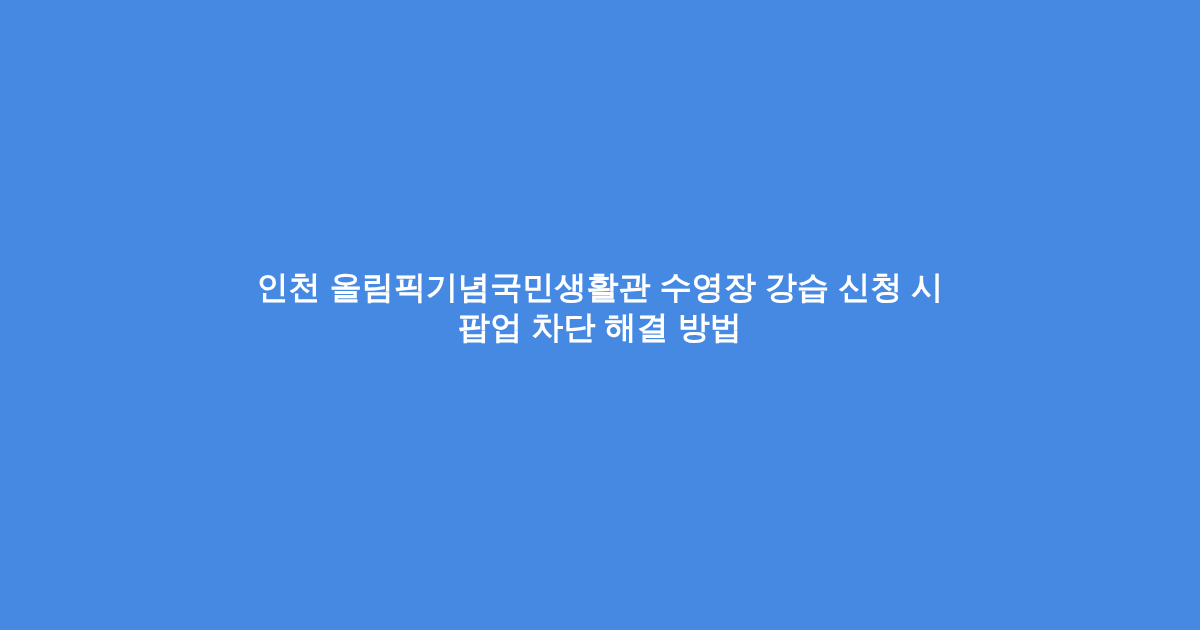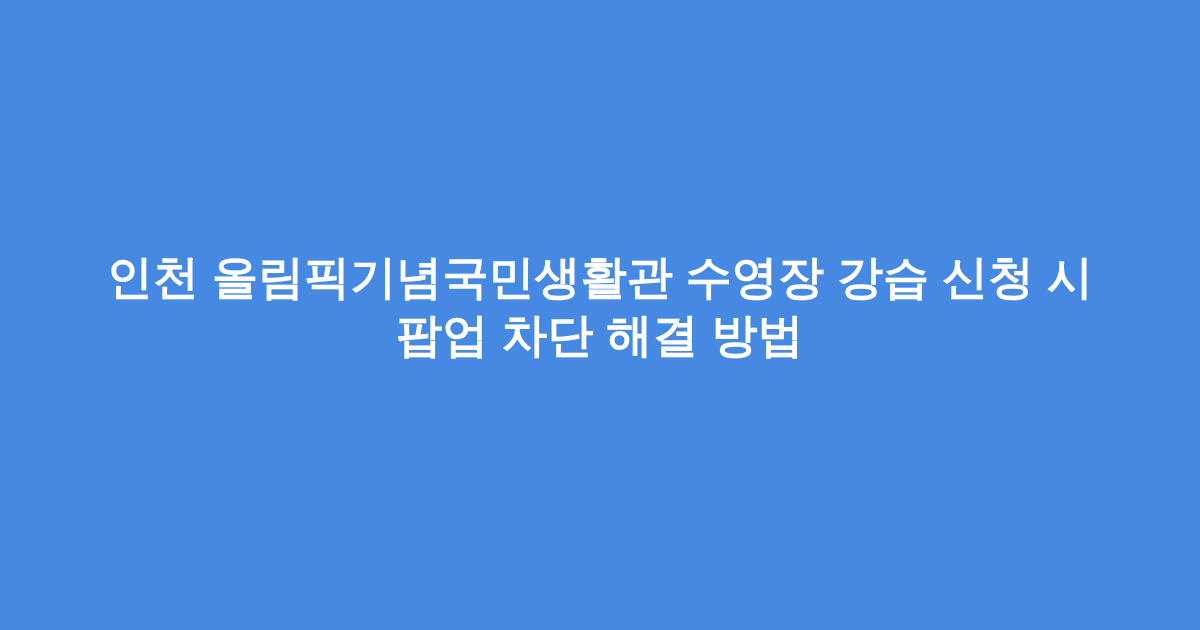"인천 올림픽기념국민생활관 수영장 강습 신청" .headline { font-size: 46px -> 32px }
